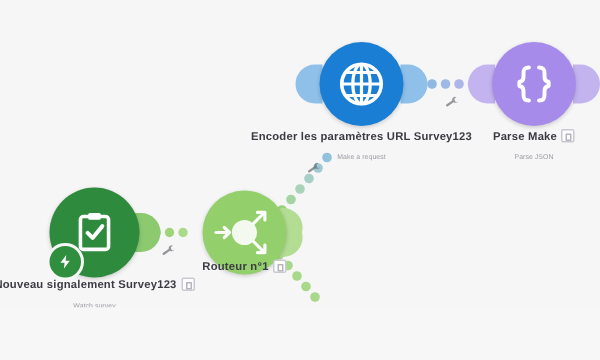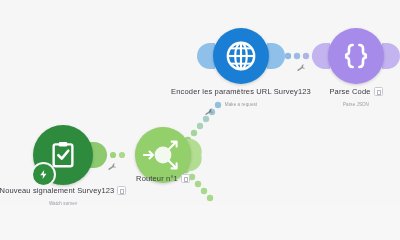"Encoder les paramètres URL Survey123" .label .title { font-weight: normal -> bold }
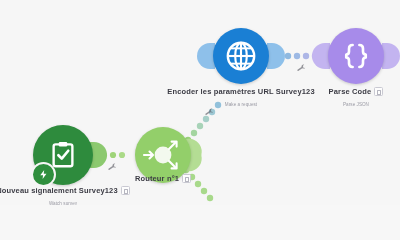"Parse Code" span.title { text: Code -> Make }
